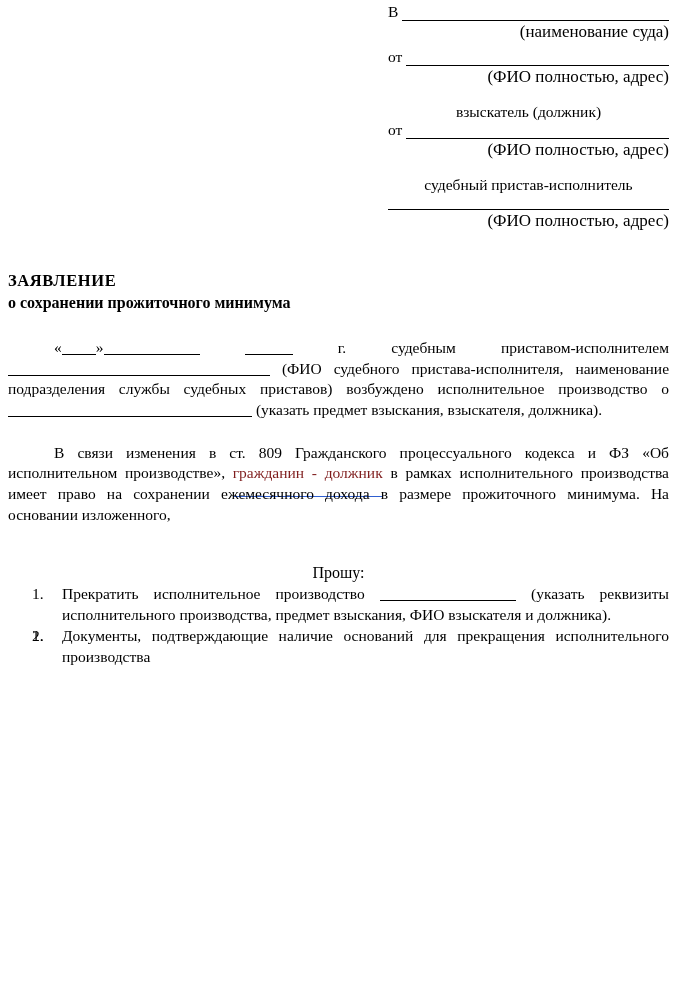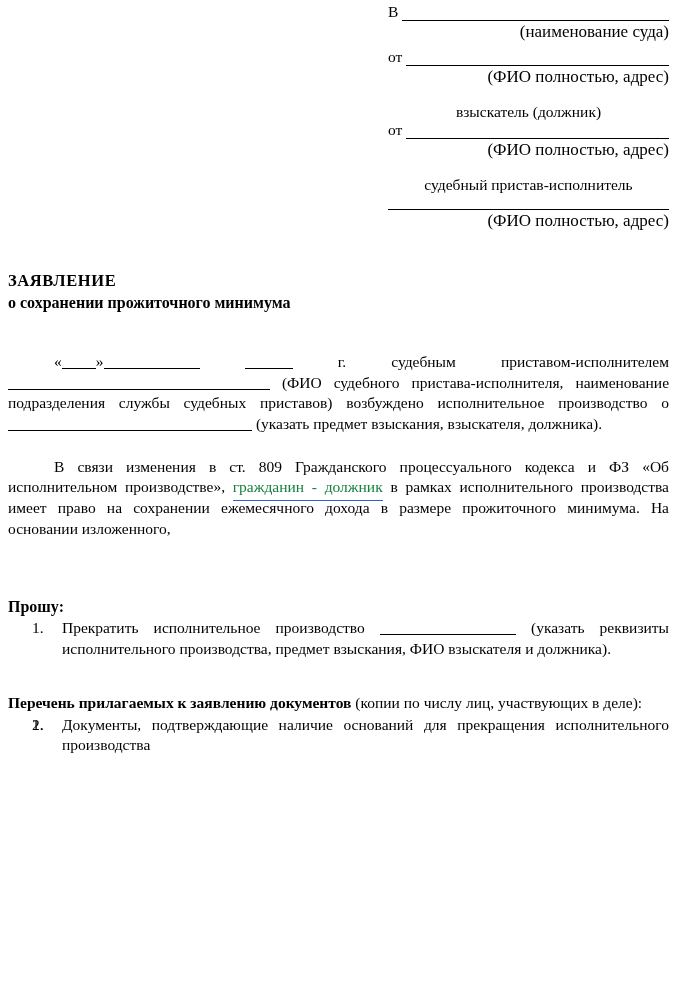"« » г. судебным приставом-исполнителем" .para-1 { margin-top: 38px -> 24px }
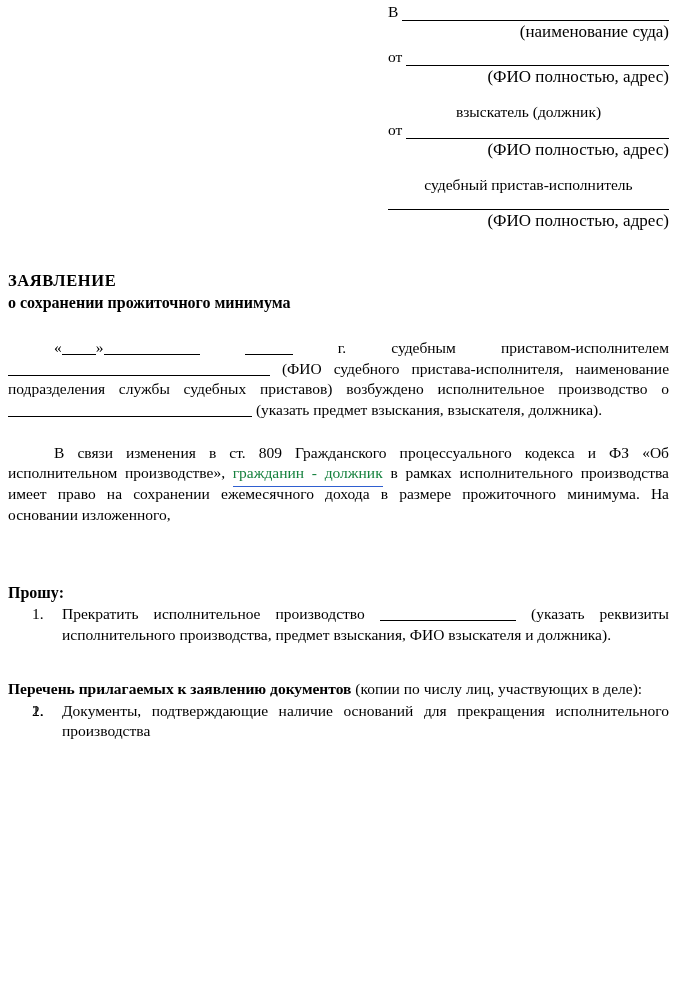"гражданин - должник" .doclink { color: #15803d -> #7f1d1d; padding-bottom: 5px -> 15px }
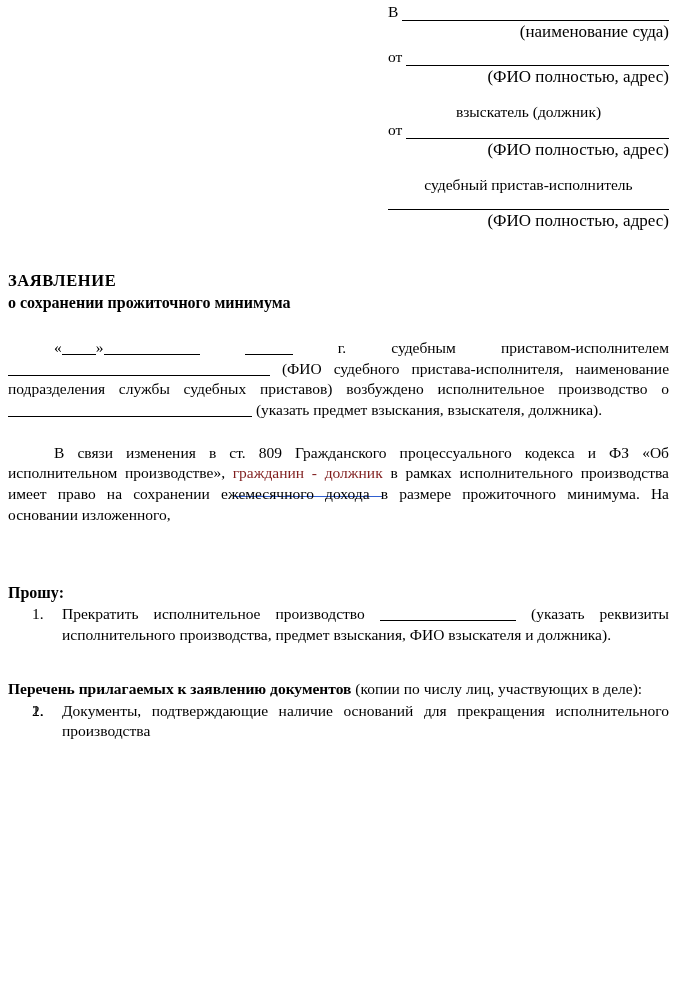"Прошу:" .proshu { font-weight: bold -> normal; margin-top: 58px -> 38px; text-align: left -> center }
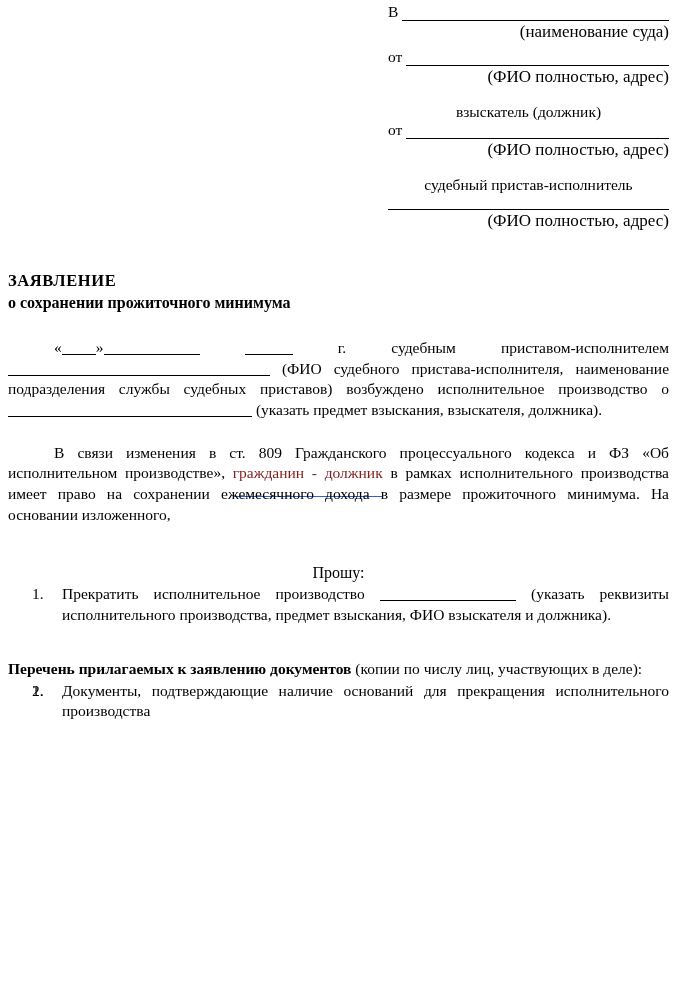"Перечень прилагаемых к заявлению" div.attach-head { html: <div> <b>Перечень прилагаемых к заявлению документов</b> <span>(копии по числу лиц, участвующих в деле):</span> </div> -> none }
